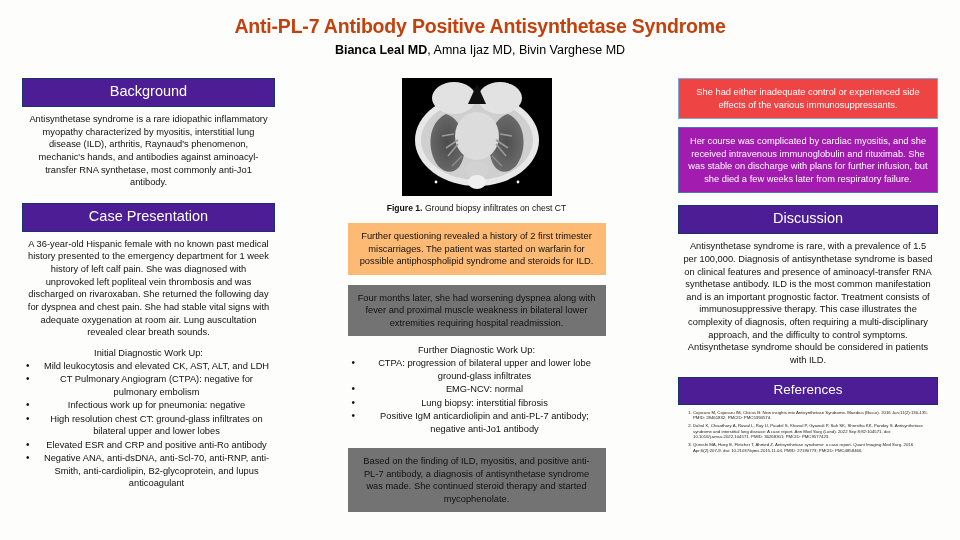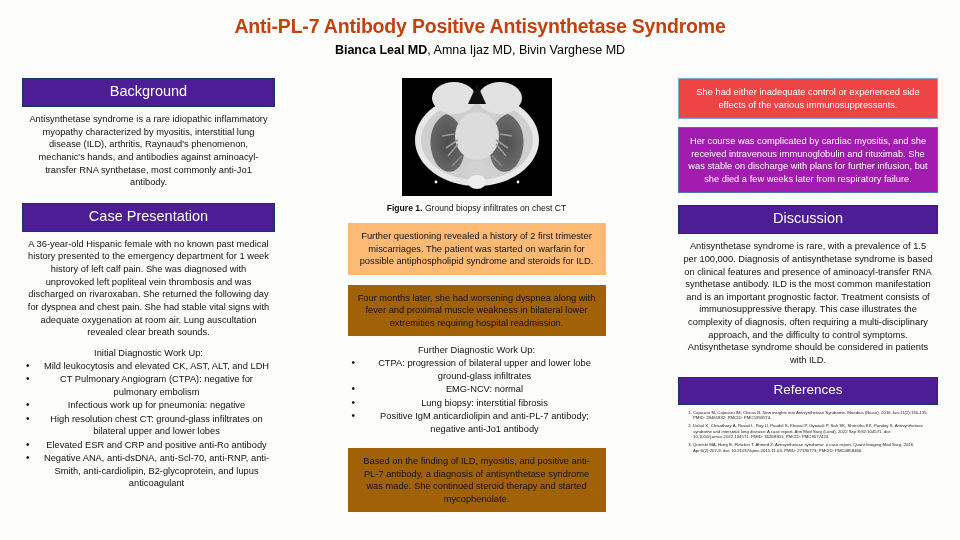"Four months later, she had" .callout.light { background: #a16207 -> #737373 }
